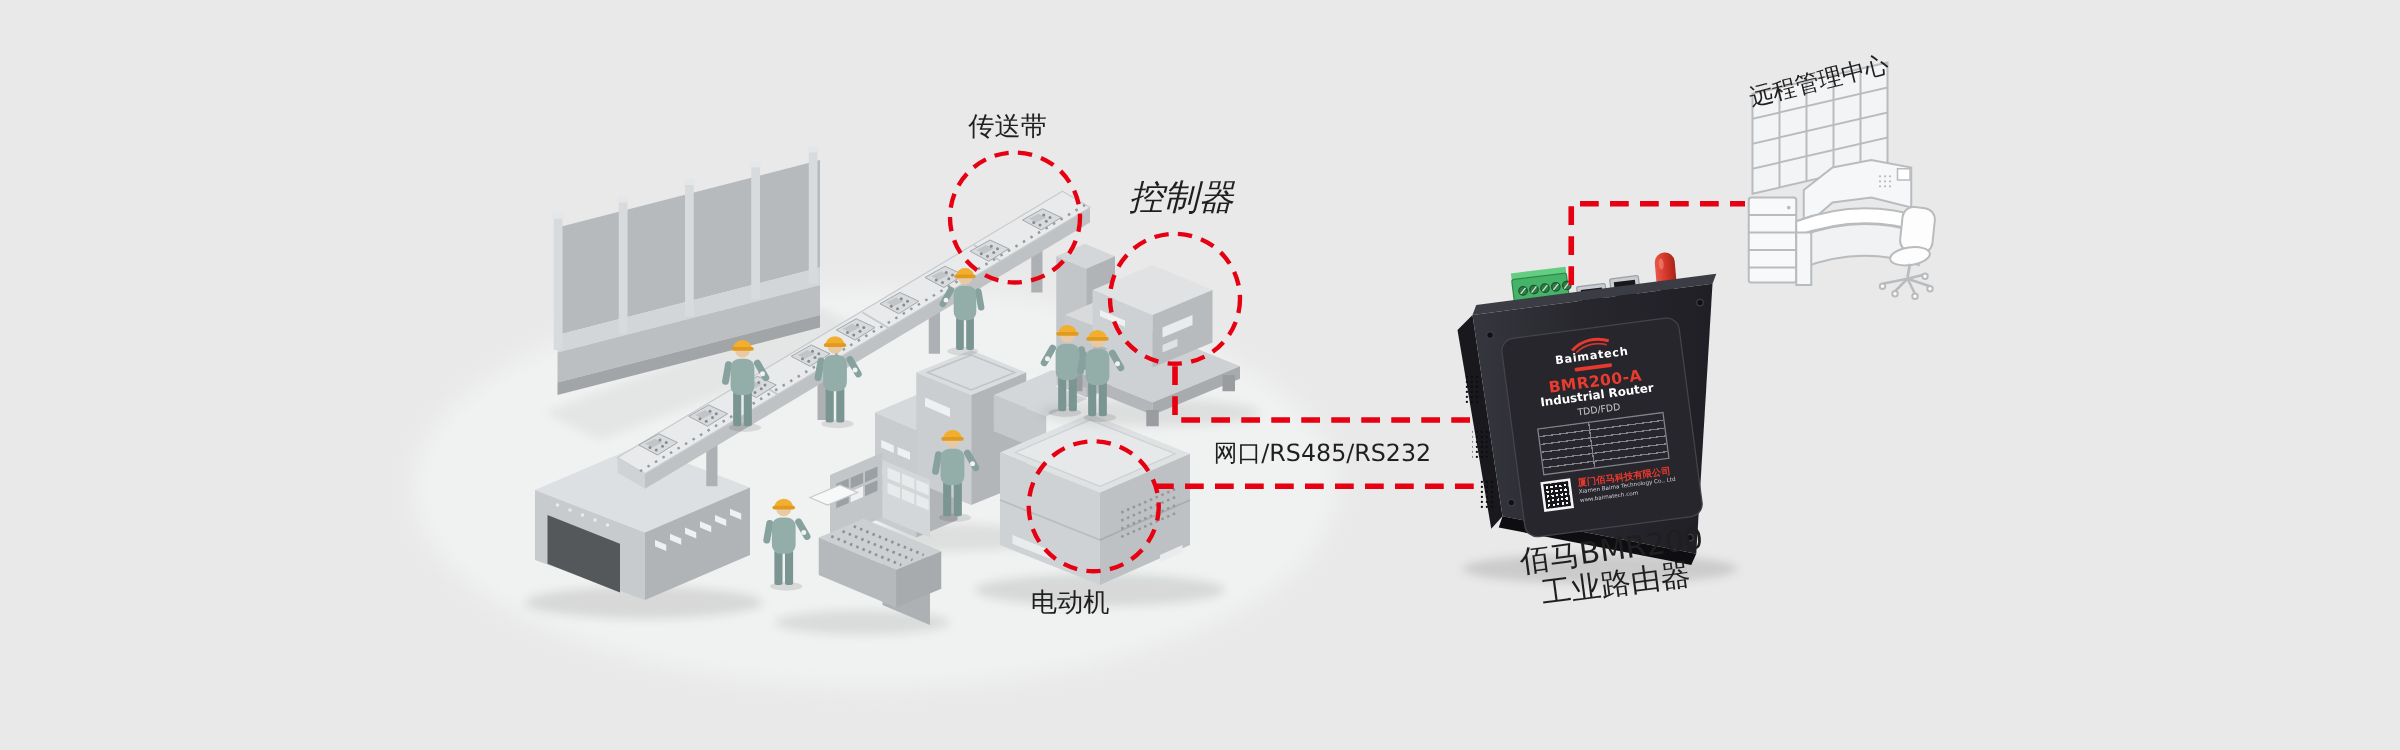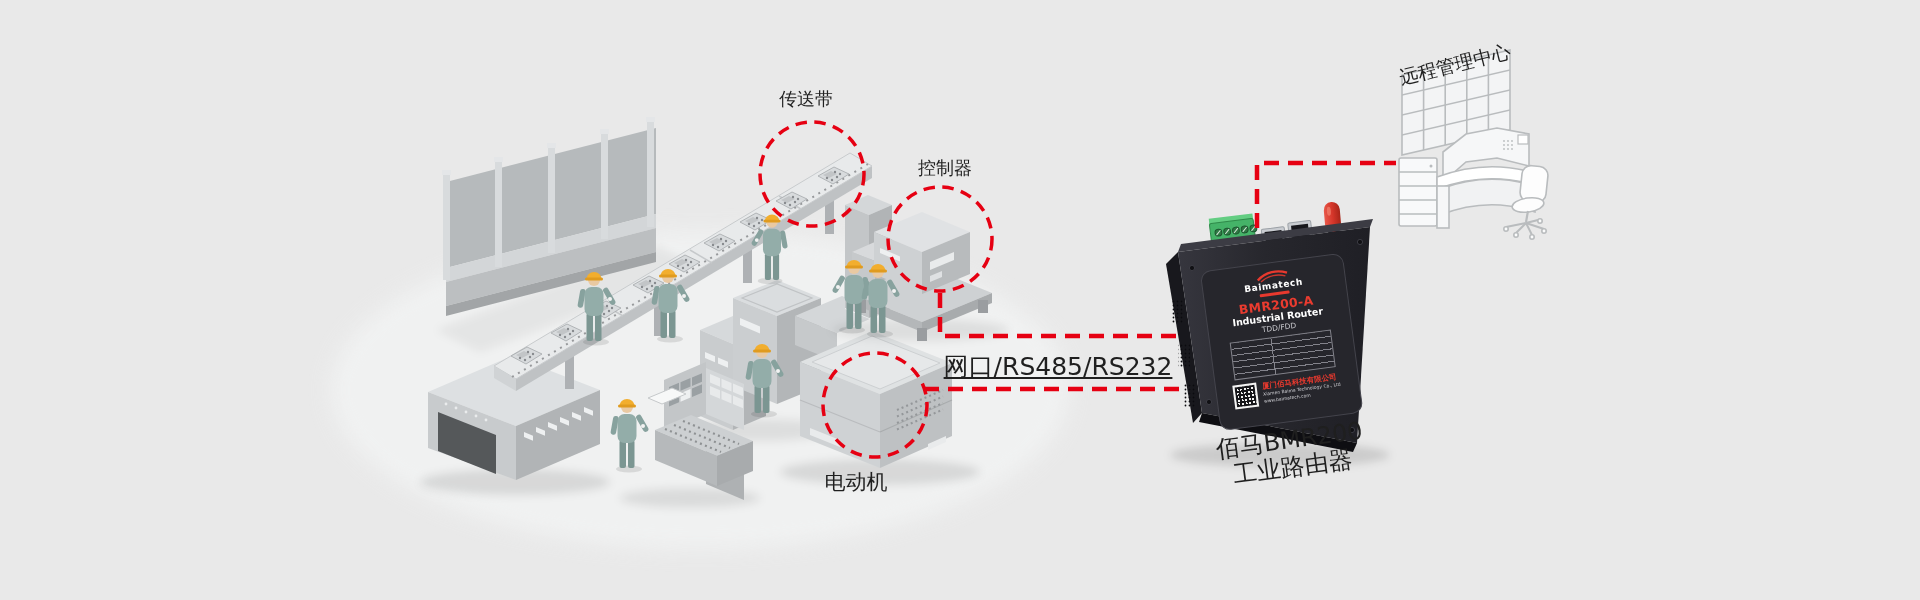"传送带" .lbl-conveyor { font-size: 18px -> 21px }
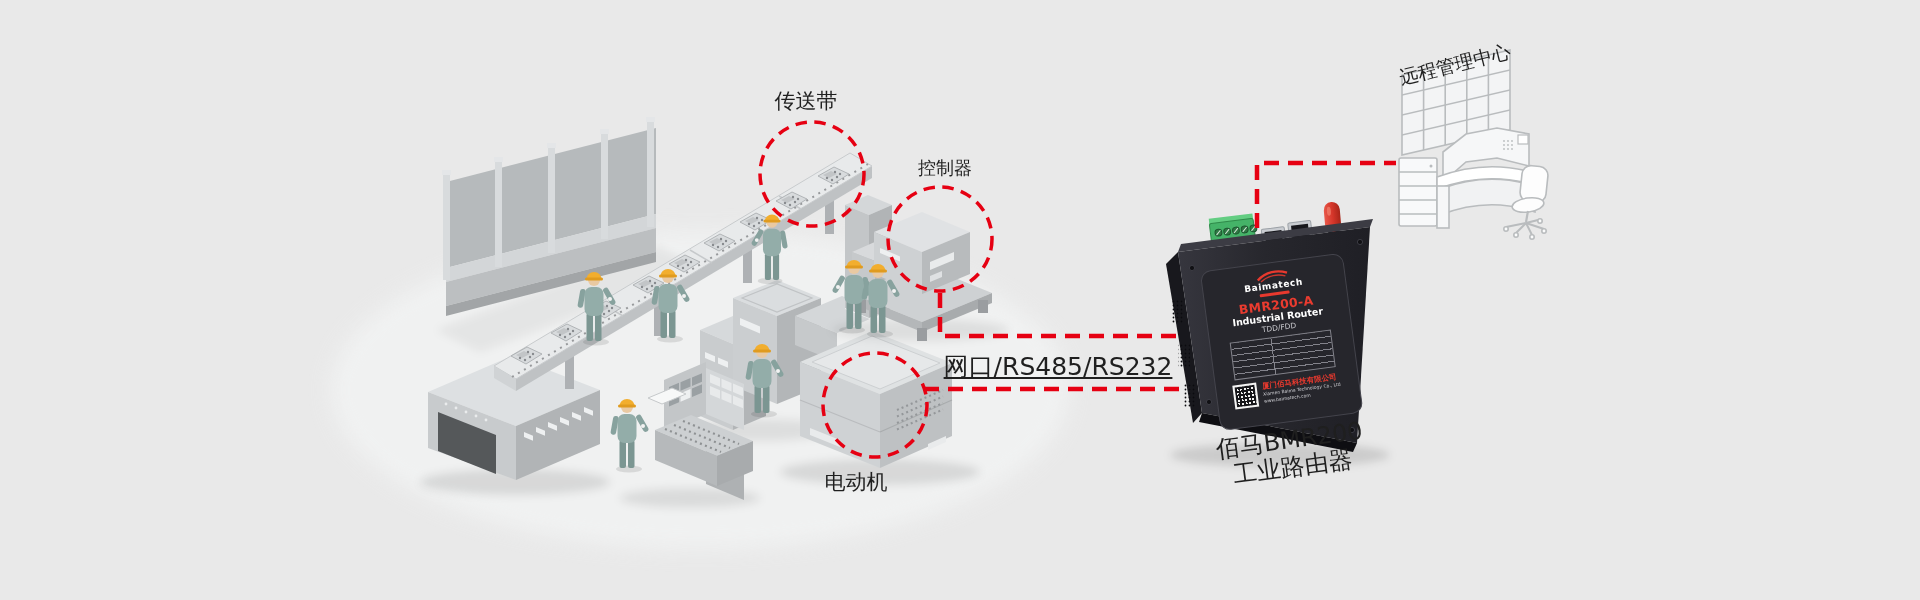"控制器" .lbl-controller { font-size: 18px -> 28px; font-style: none -> italic; top: 156px -> 139px }
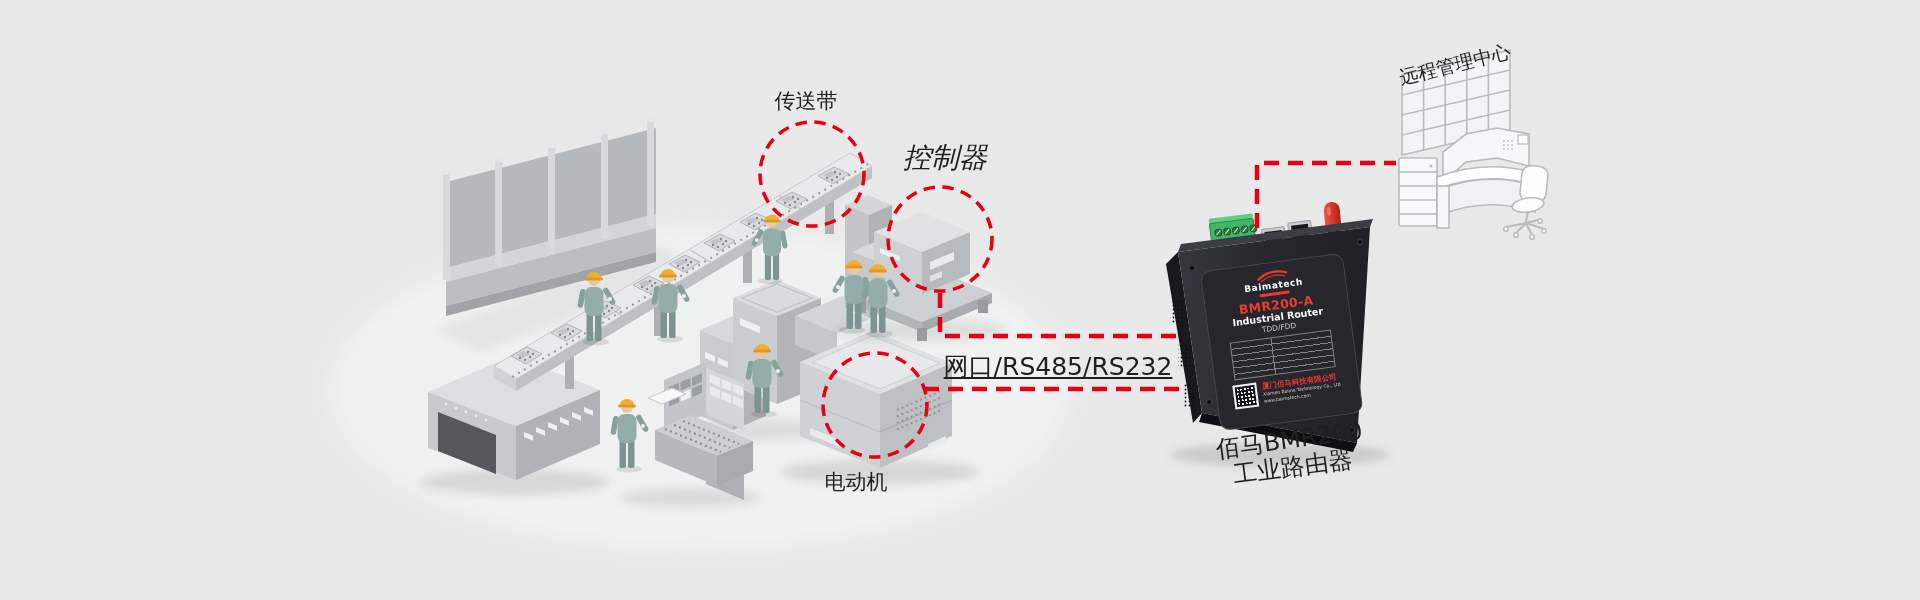"网口/RS485/RS232" .lbl-interface { font-size: 25px -> 19px; text-decoration: underline -> none }
